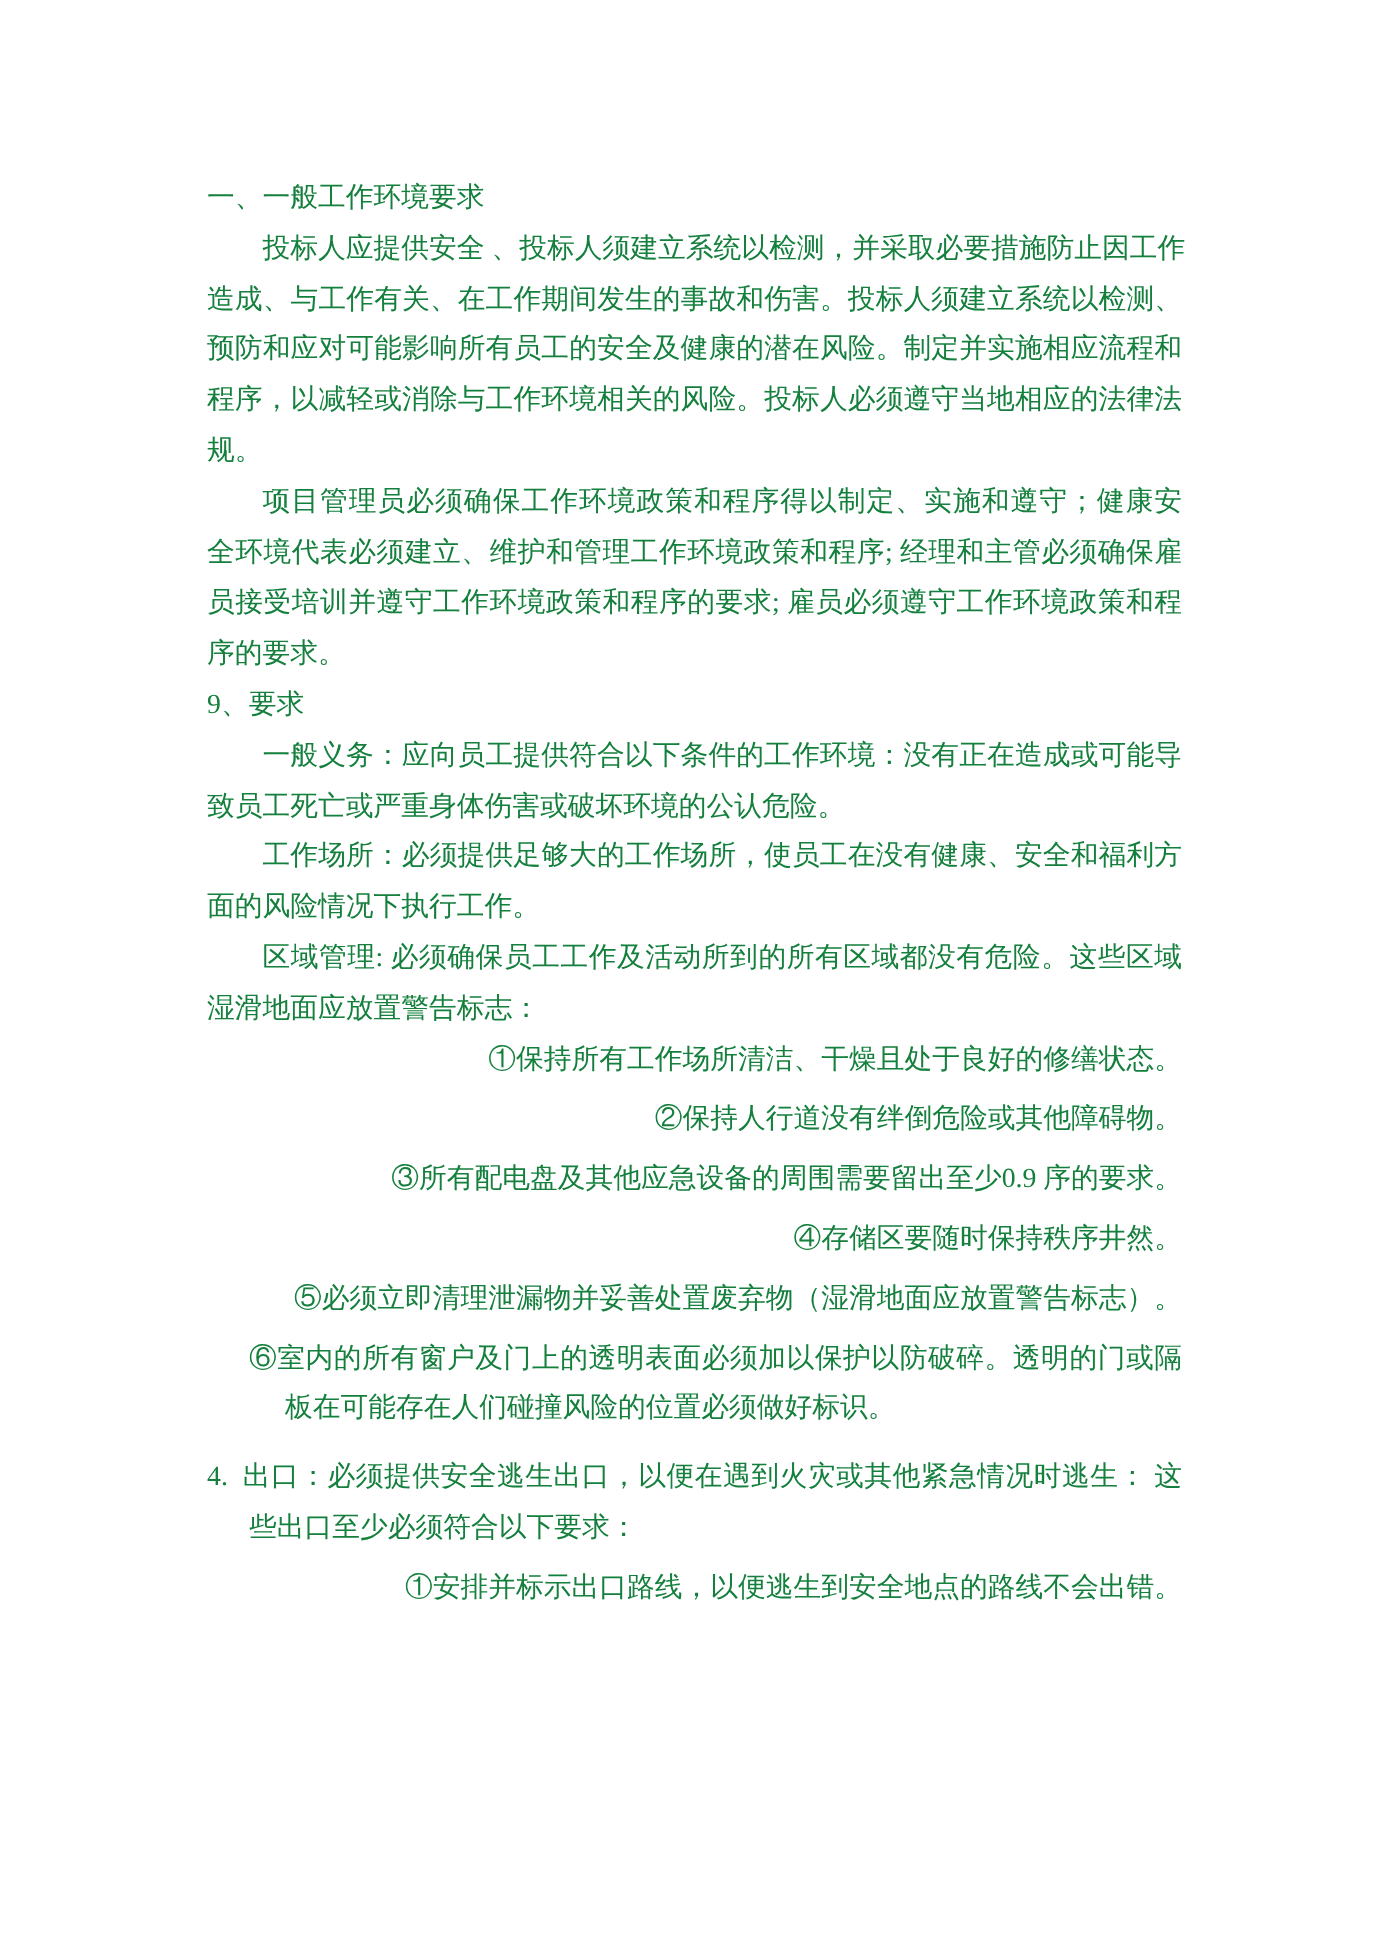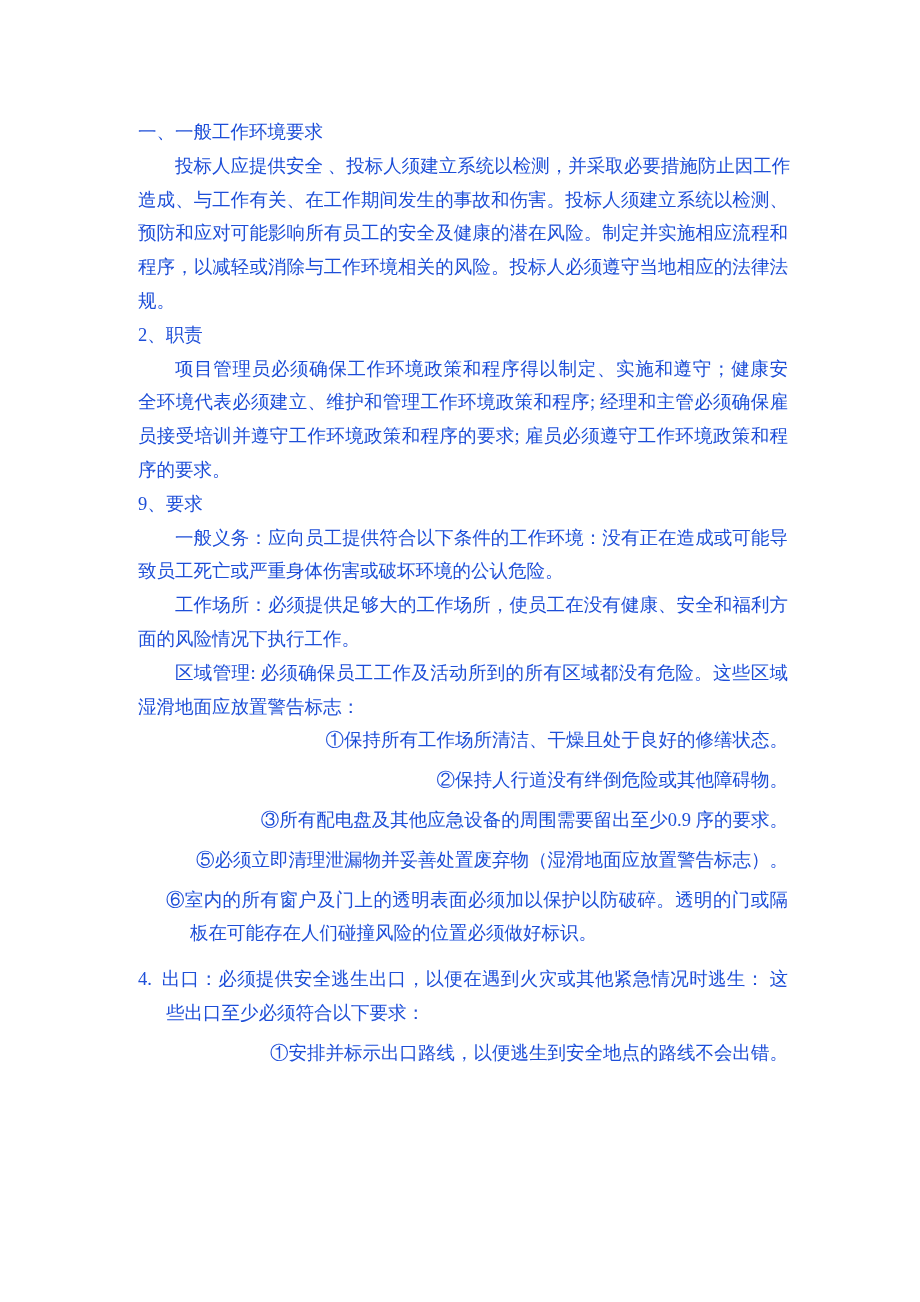"一、一般工作环境要求" .doc-body { color: #1d4ed8 -> #15803d }
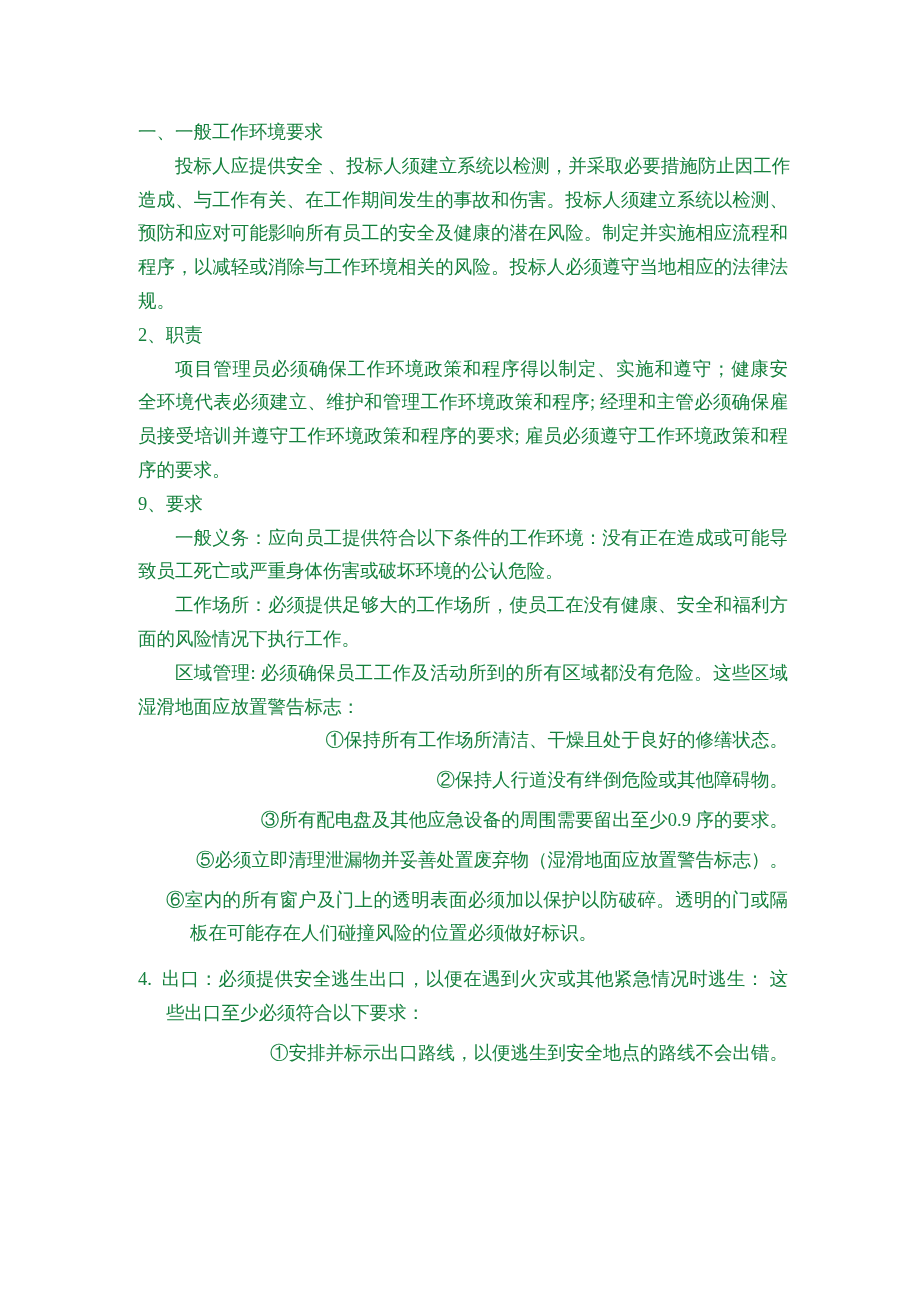"2、职责" div.line { html: <div>2、职责</div> -> none }
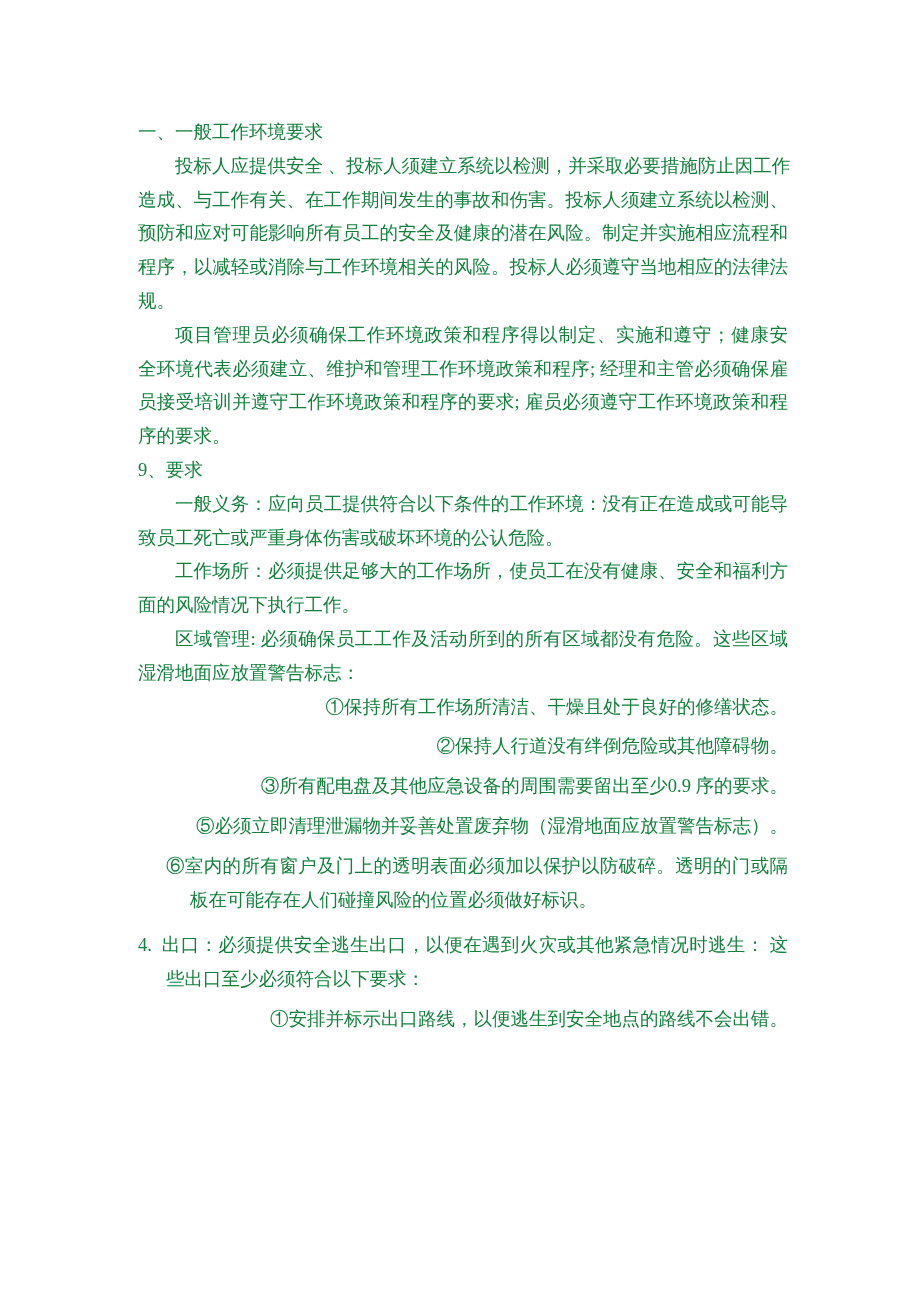"④存储区要随时保持秩序井然。" div.line { html: none -> <div>④存储区要随时保持秩序井然。</div> }
